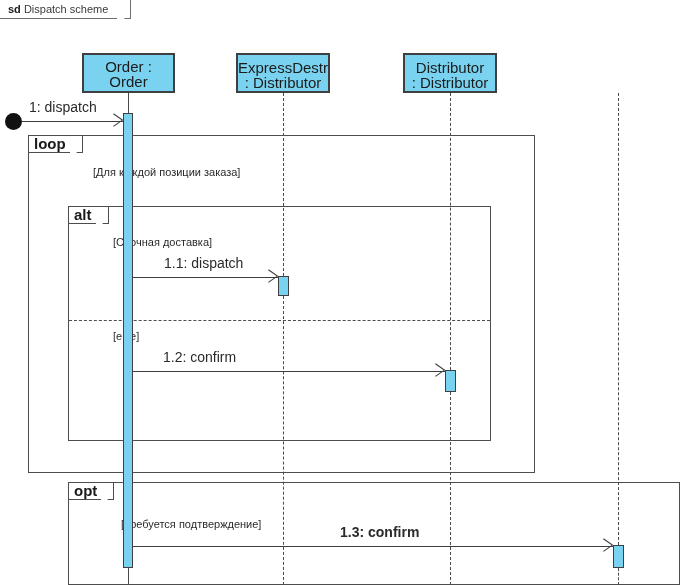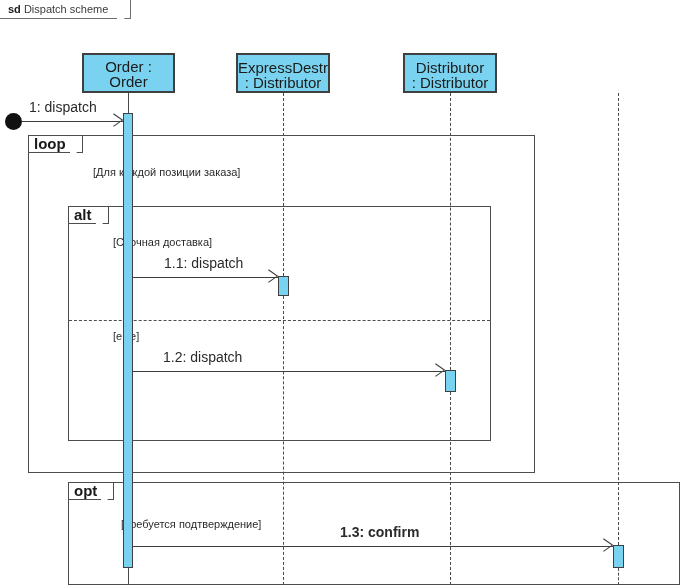"1.2: dispatch" div.msg-label { text: dispatch -> confirm }
